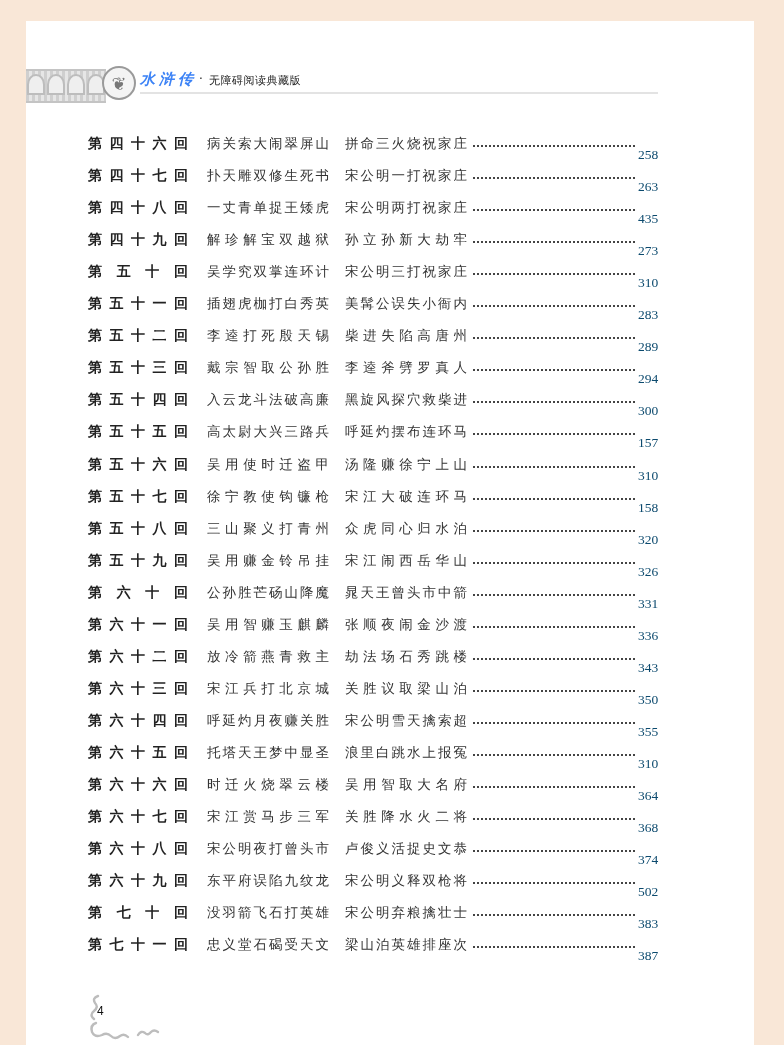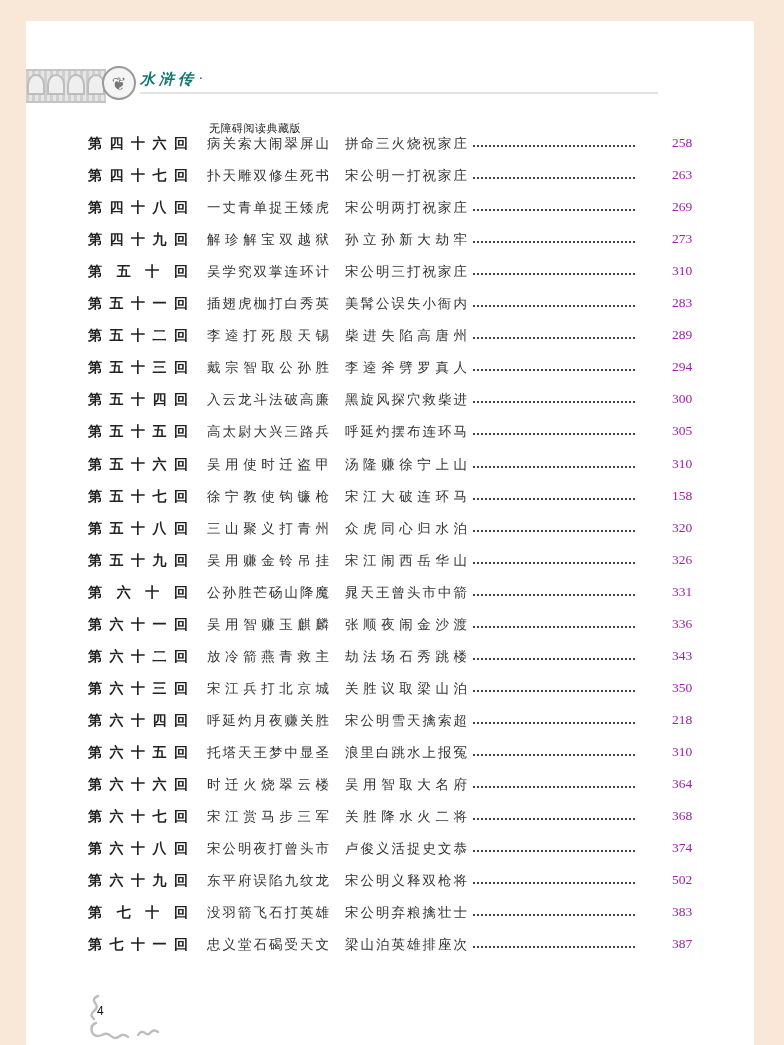"水浒传" .header-title { color: #0f766e -> #3b82f6 }
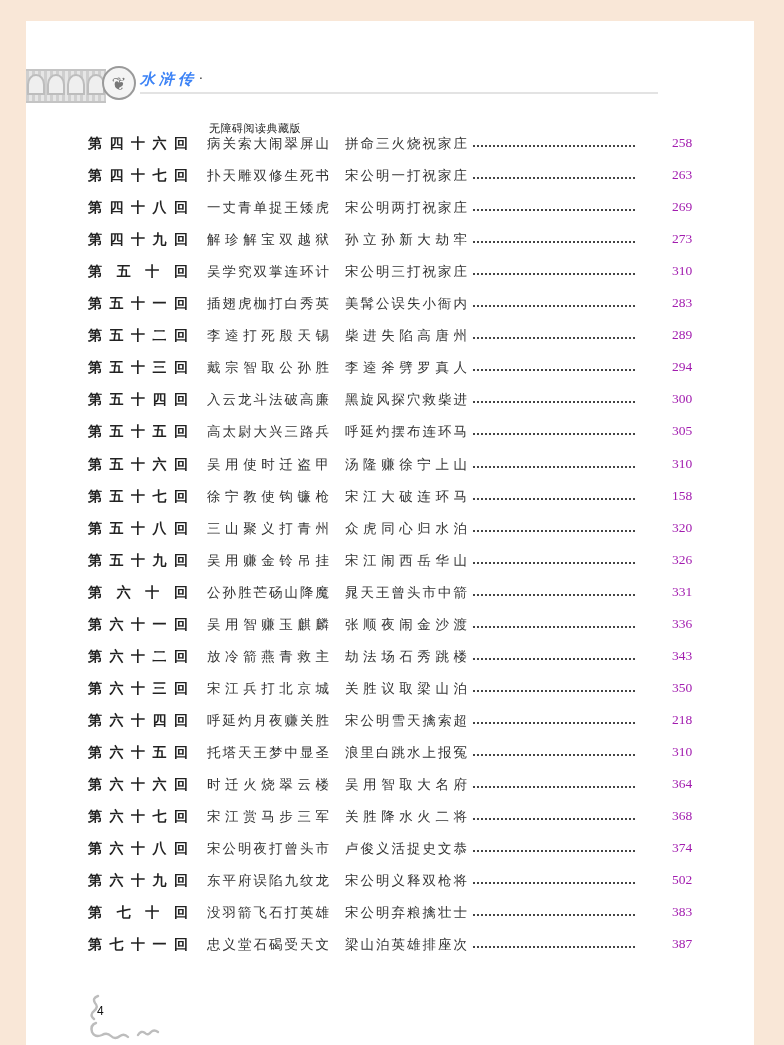"无障碍阅读典藏版" .header-subtitle { margin-top: 48px -> none }
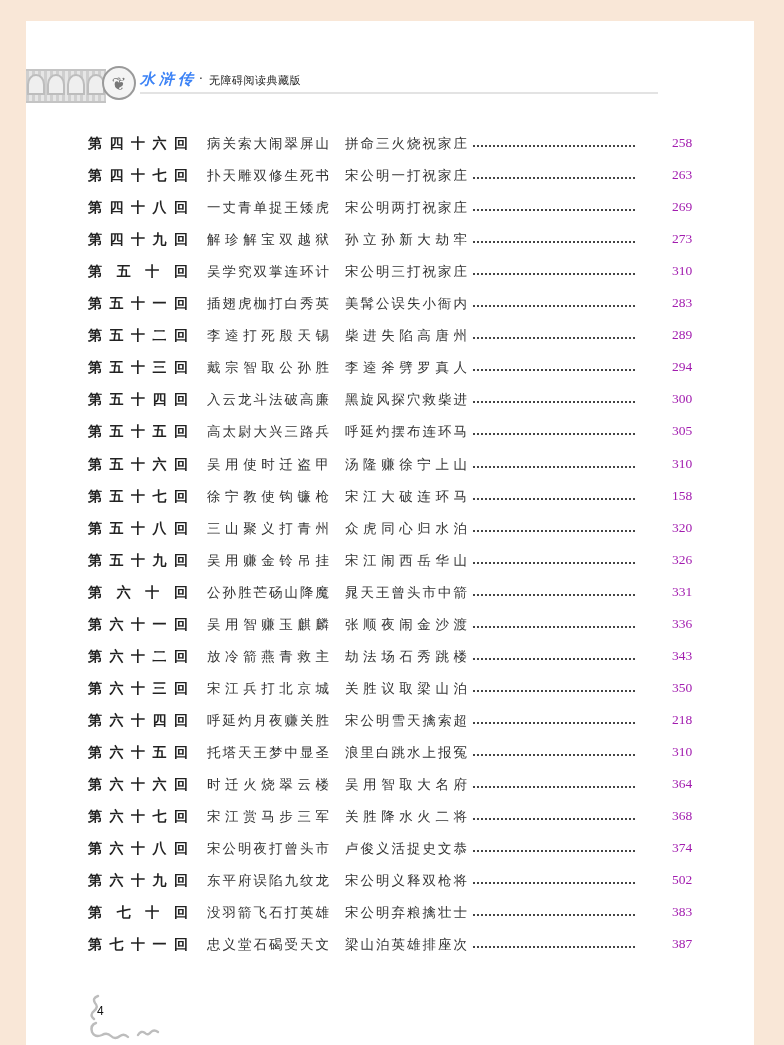"258" .page-num { color: #a21caf -> #0c4a6e; margin-left: 34px -> none; top: 0 -> 12px }
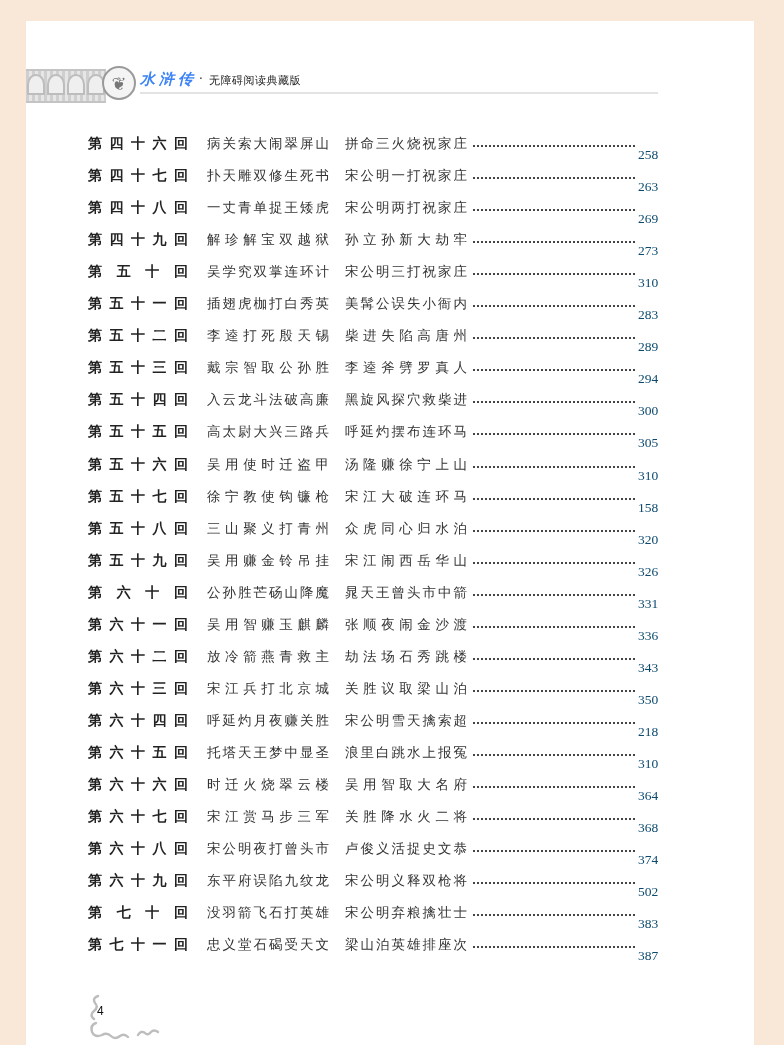"269" span.page-num { text: 269 -> 435 }
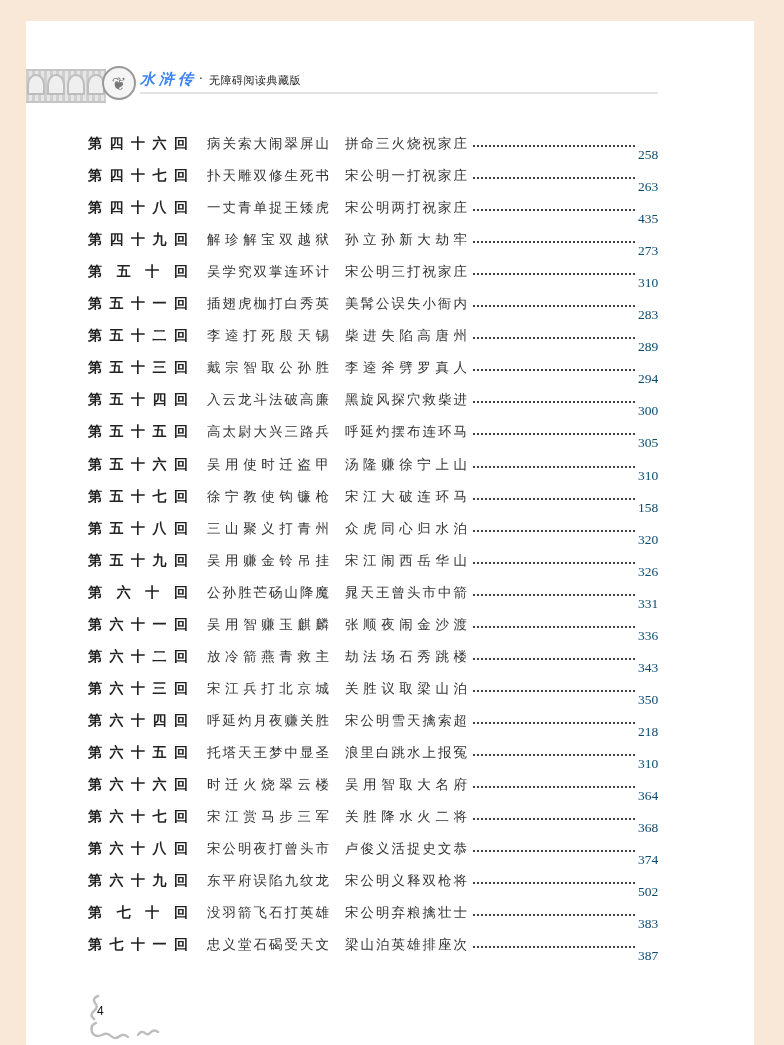"305" span.page-num { text: 305 -> 157 }
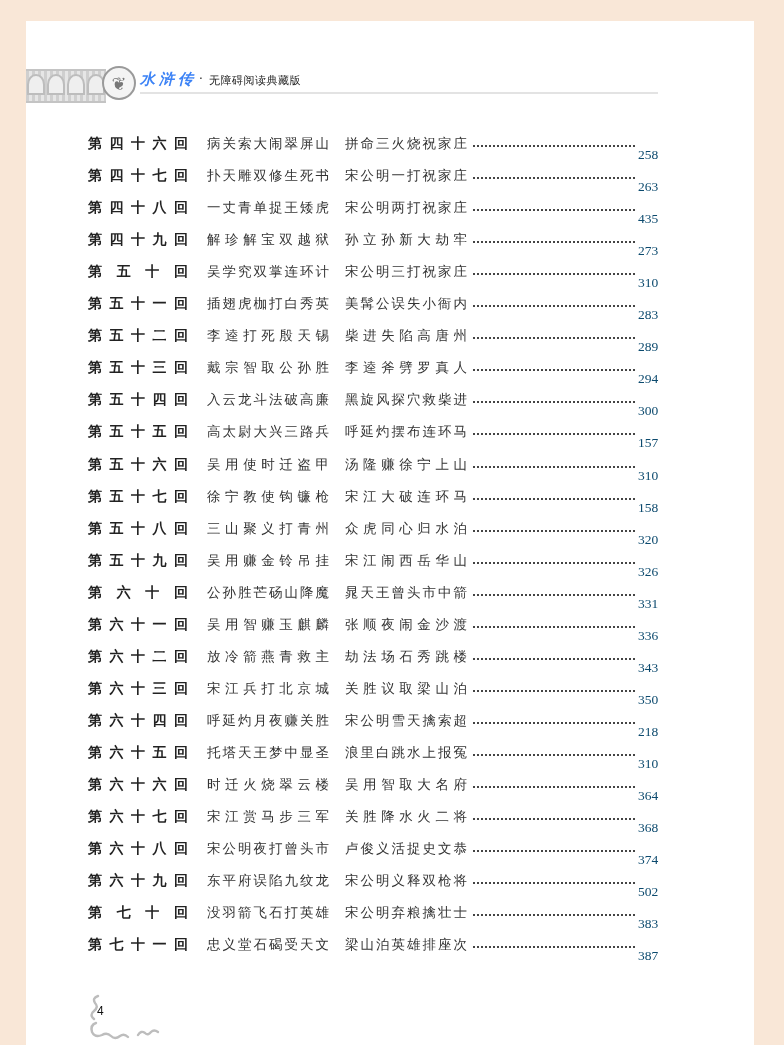"218" span.page-num { text: 218 -> 355 }
